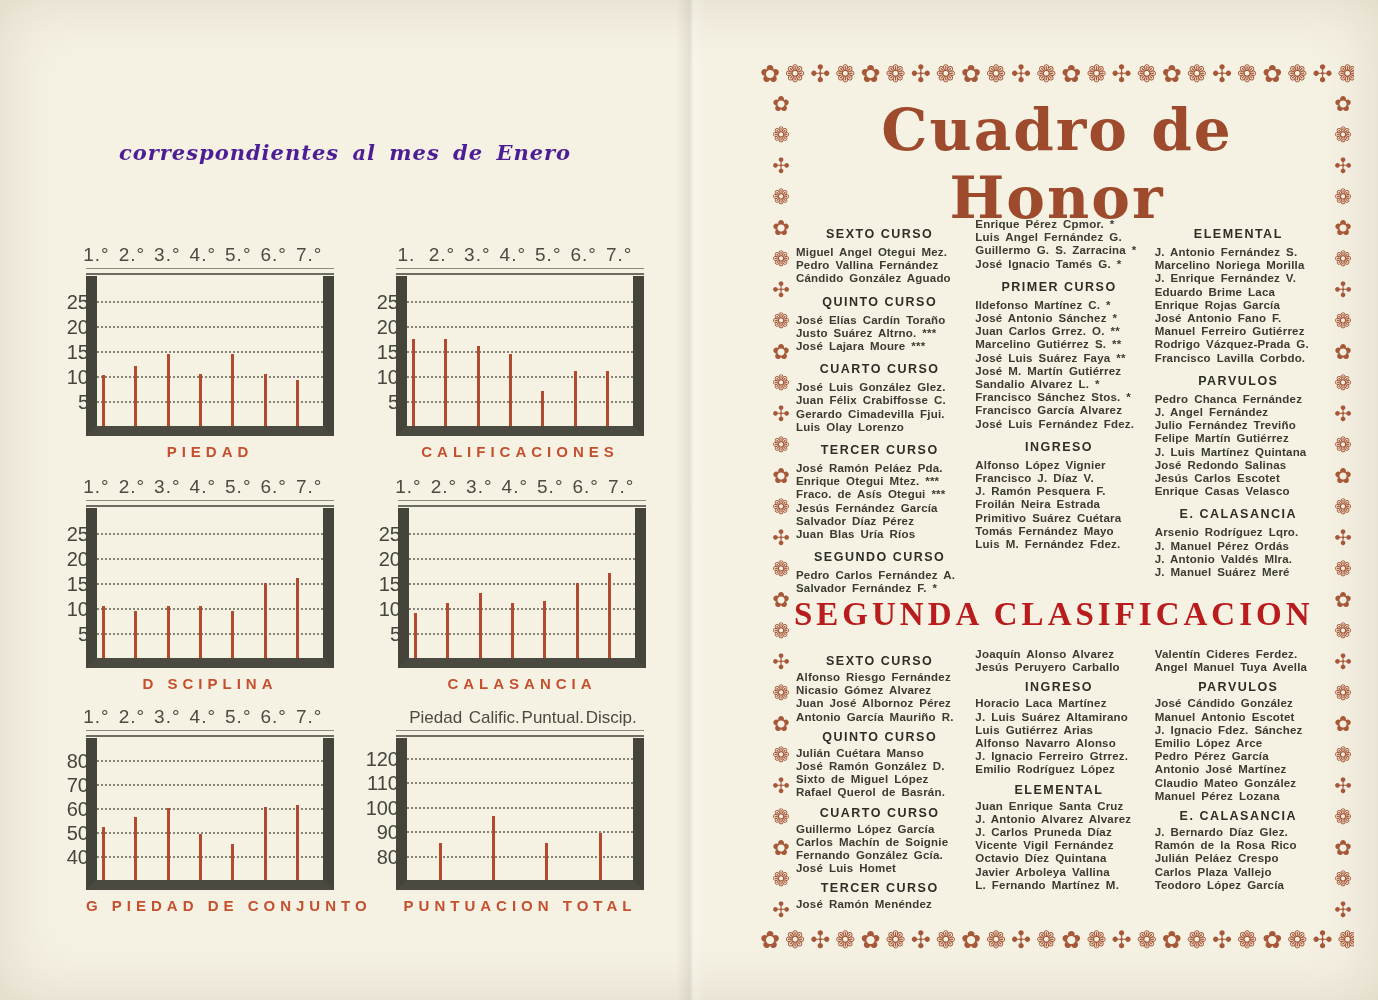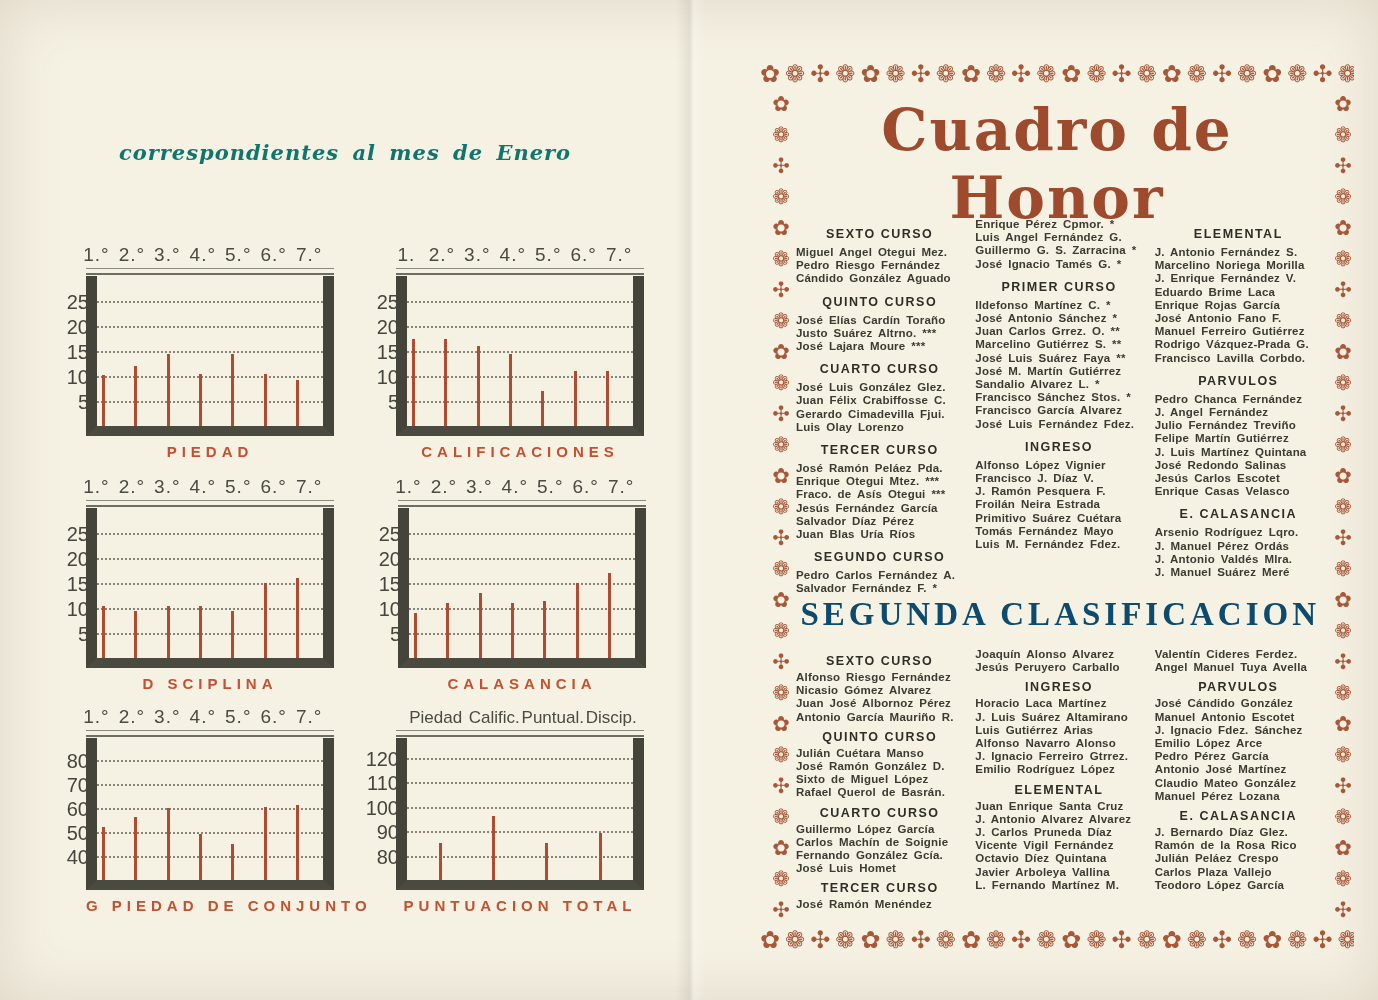"correspondientes al mes de Enero" .g-sub { color: #0f766e -> #4c1d95 }
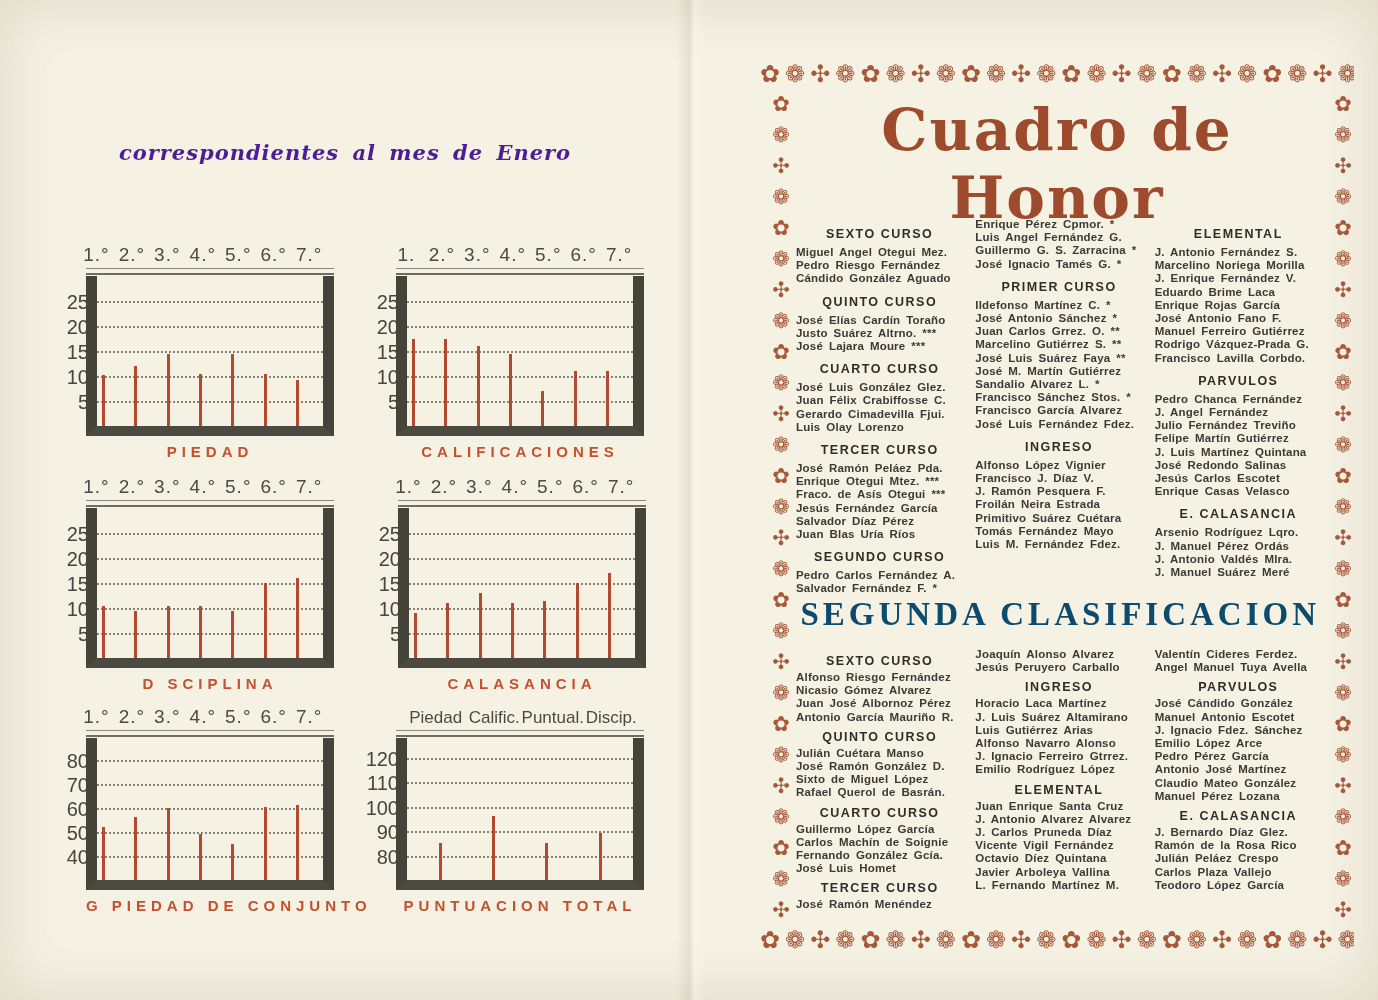"Pedro Riesgo Fernández" div.nm { text: Riesgo -> Vallina }
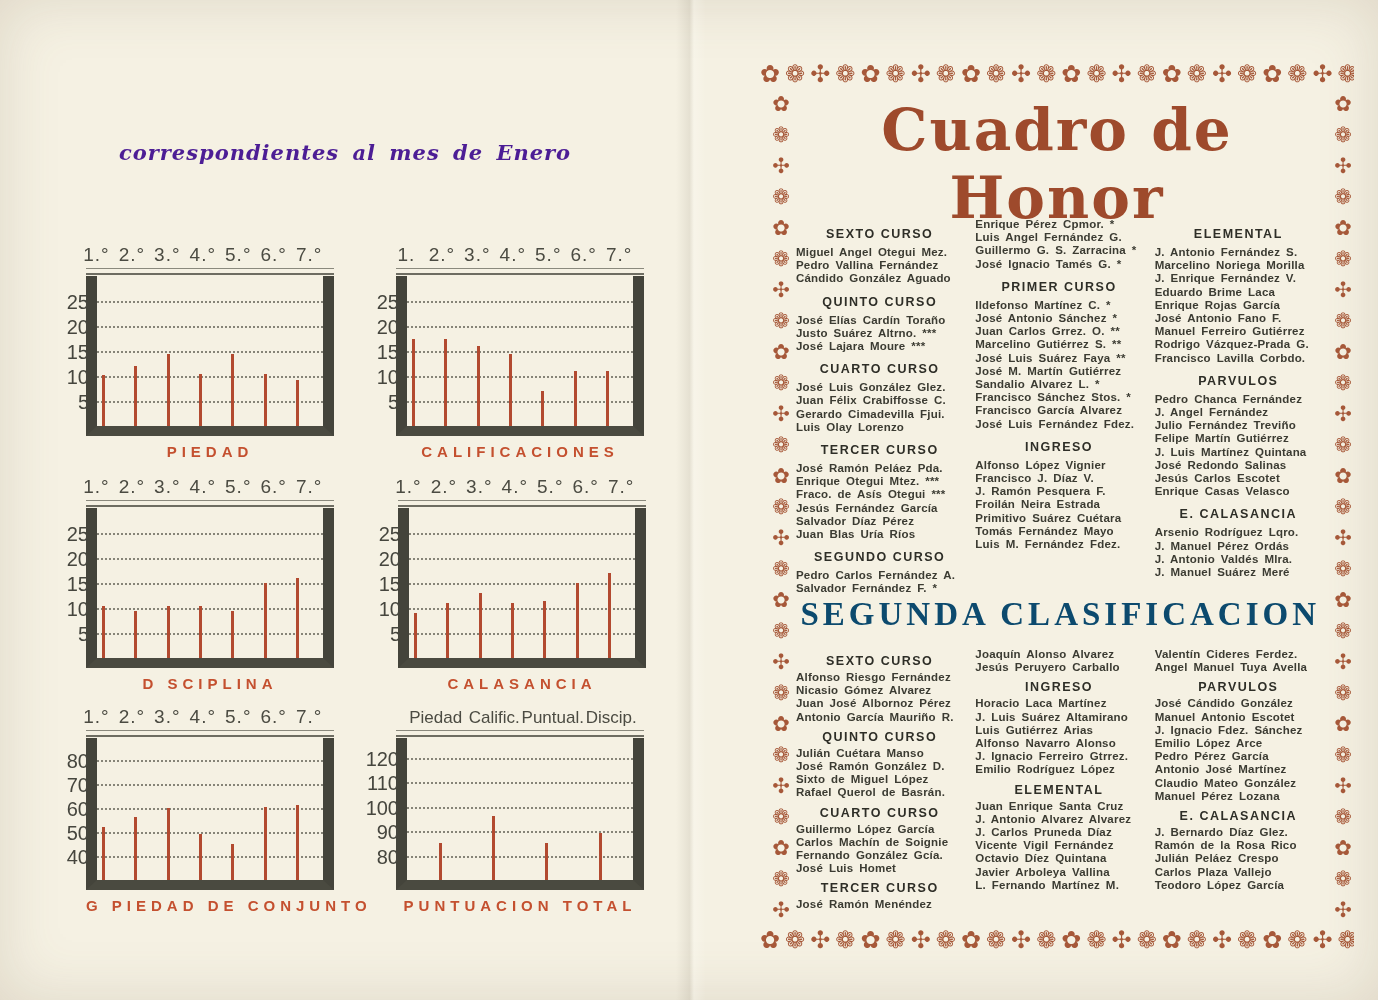"SEGUNDA CLASIFICACION" .seg-title { color: #0c4a6e -> #b91c1c; text-align: right -> left }
